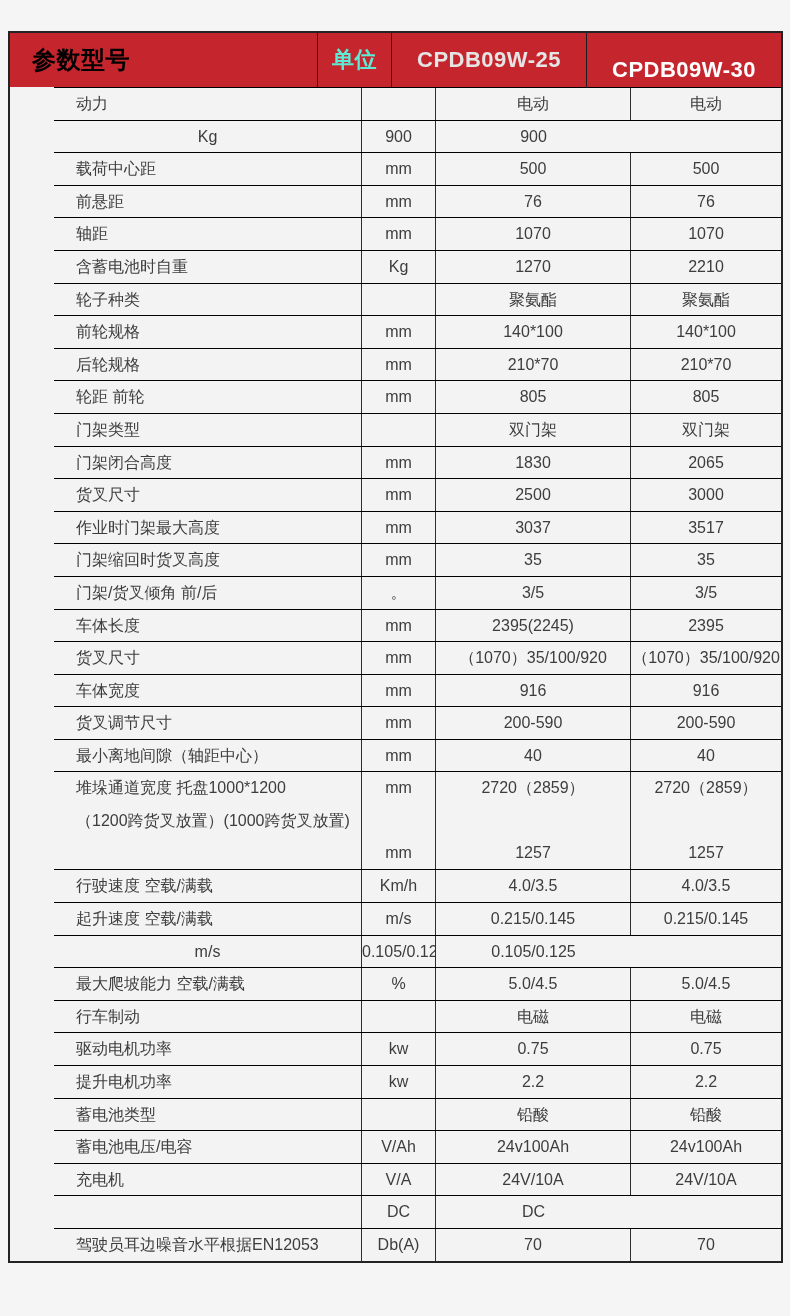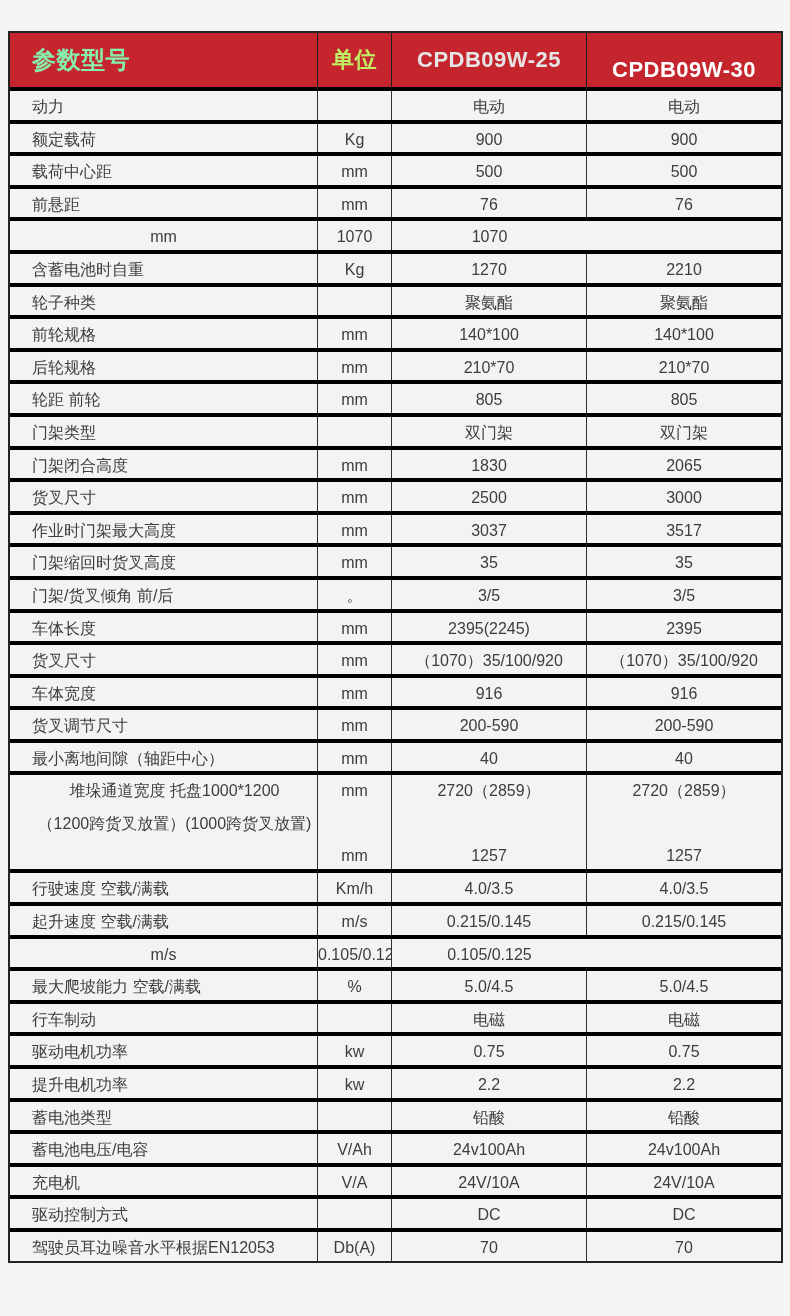"参数型号" div.hcell { color: #86efac -> #000000 }
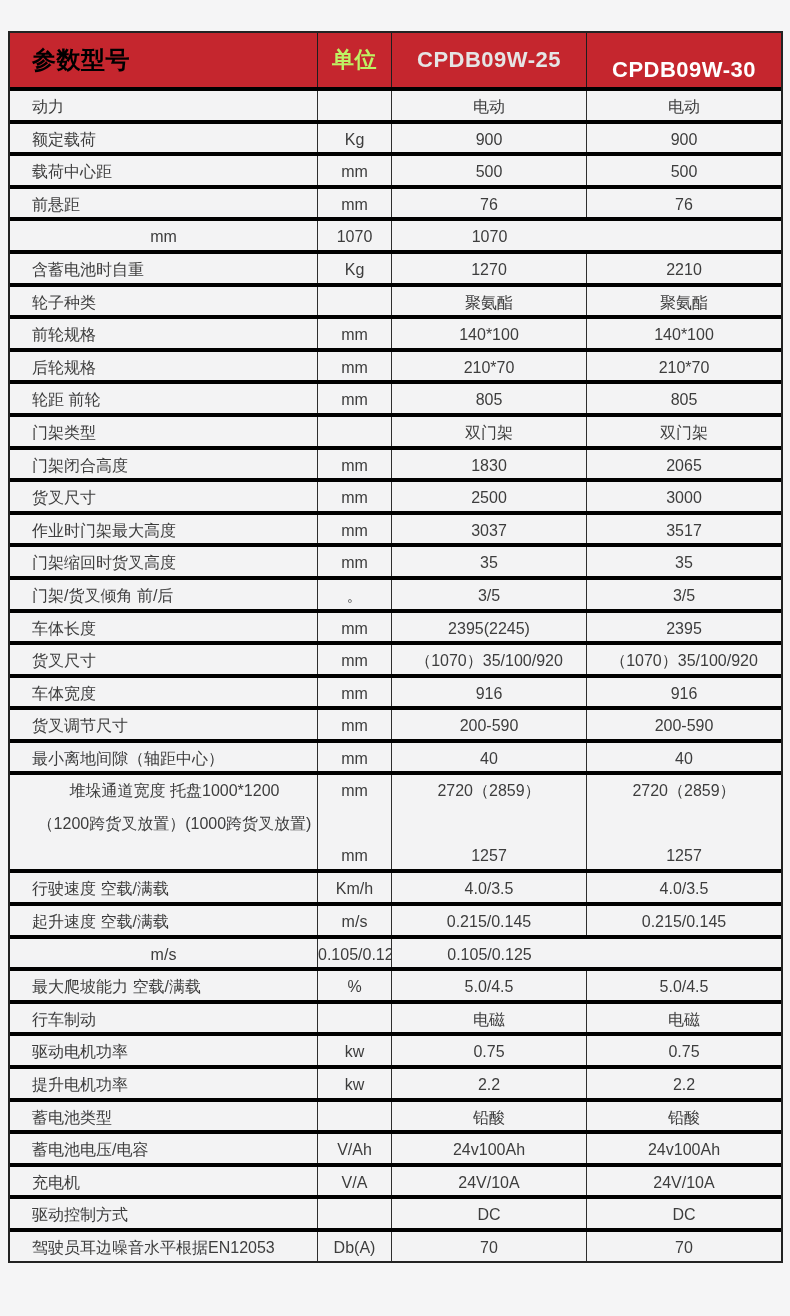"单位" div.hcell { color: #bef264 -> #5eead4 }
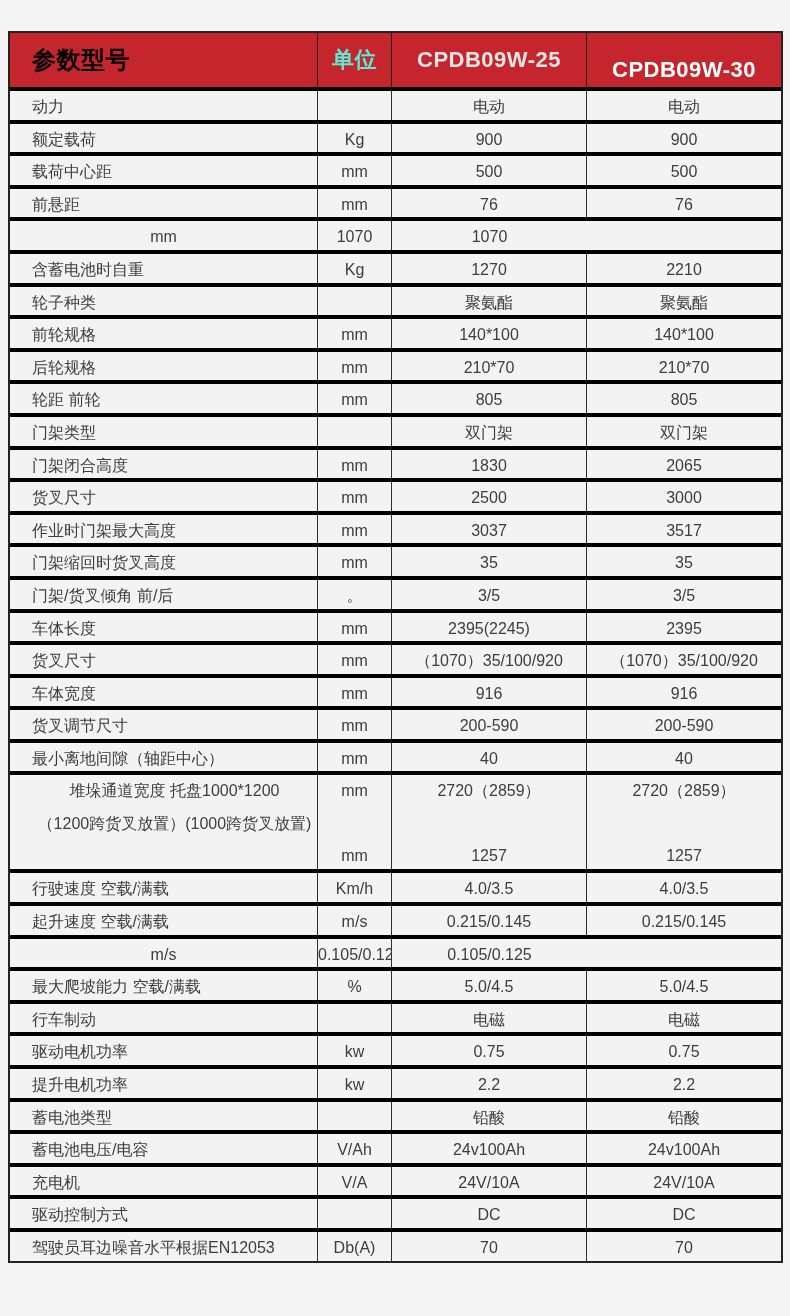"动力" .row { border-top: 4px solid #000000 -> 1px solid #000000; margin-left: none -> 44px }
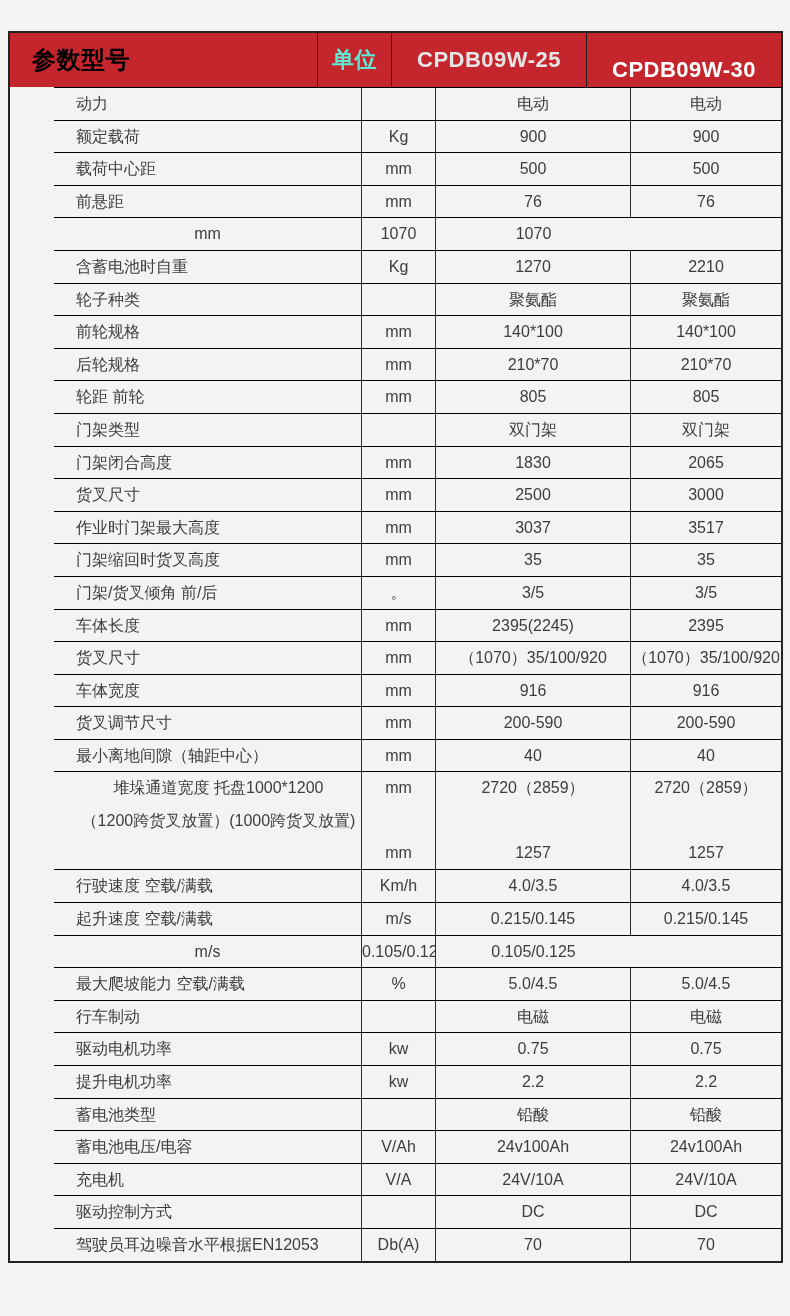"额定载荷" div.cell { html: <div>额定载荷</div> -> none }
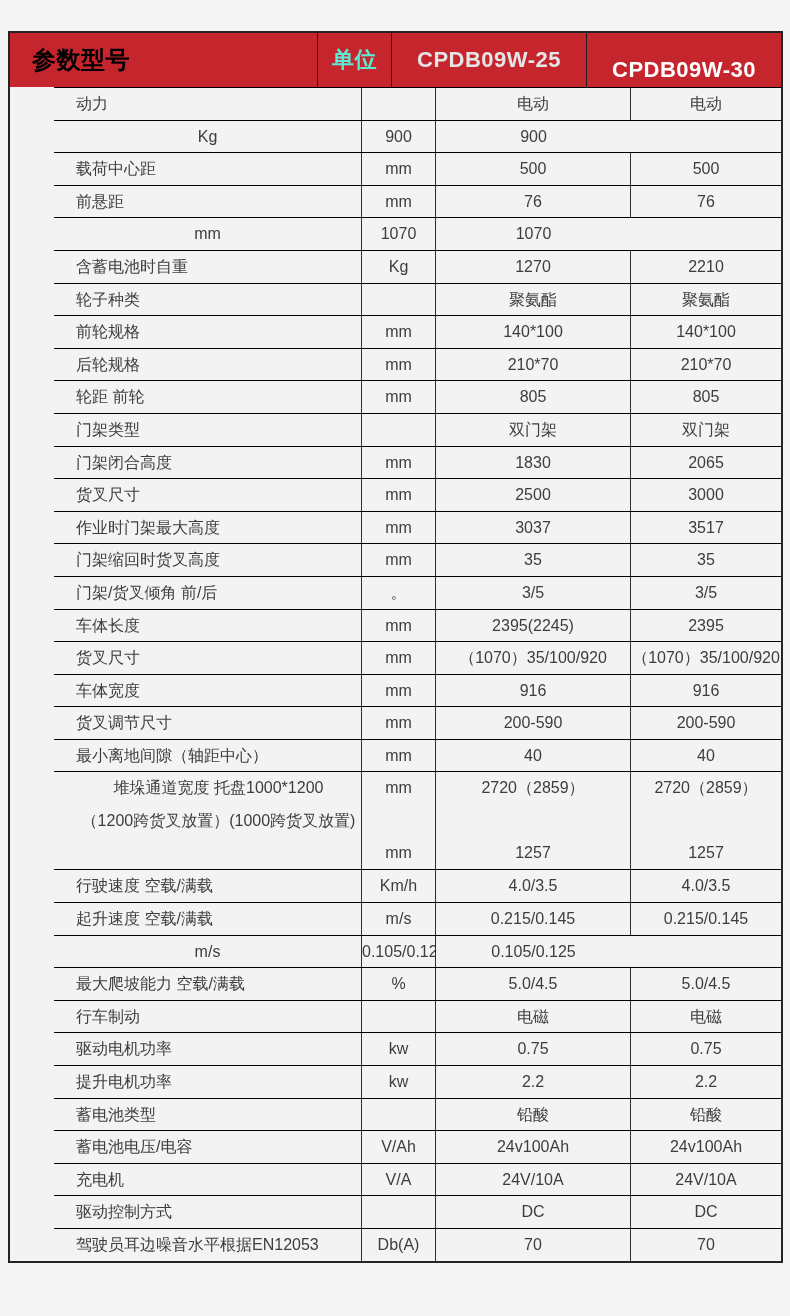"轴距" div.cell { html: none -> <div>轴距</div> }
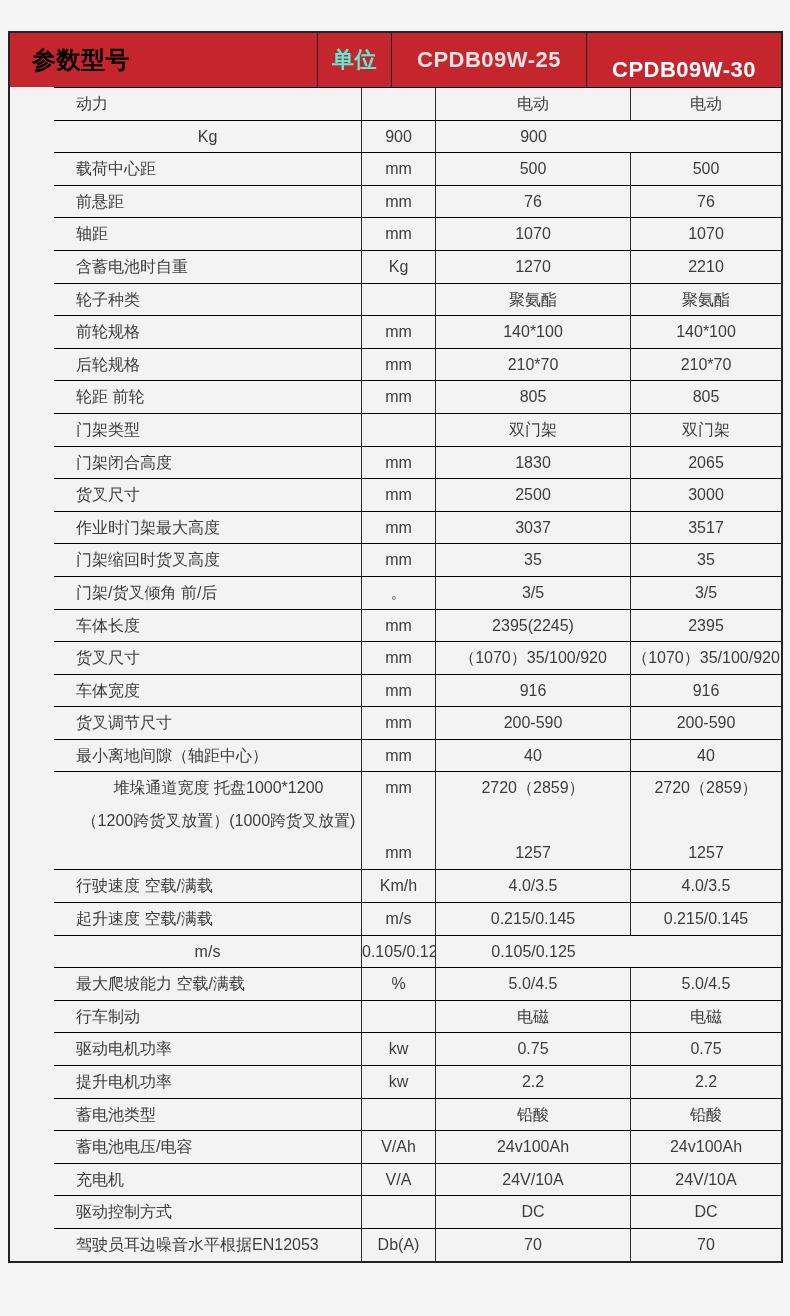"堆垛通道宽度 托盘1000*1200" .row.tall .line { text-align: center -> none }
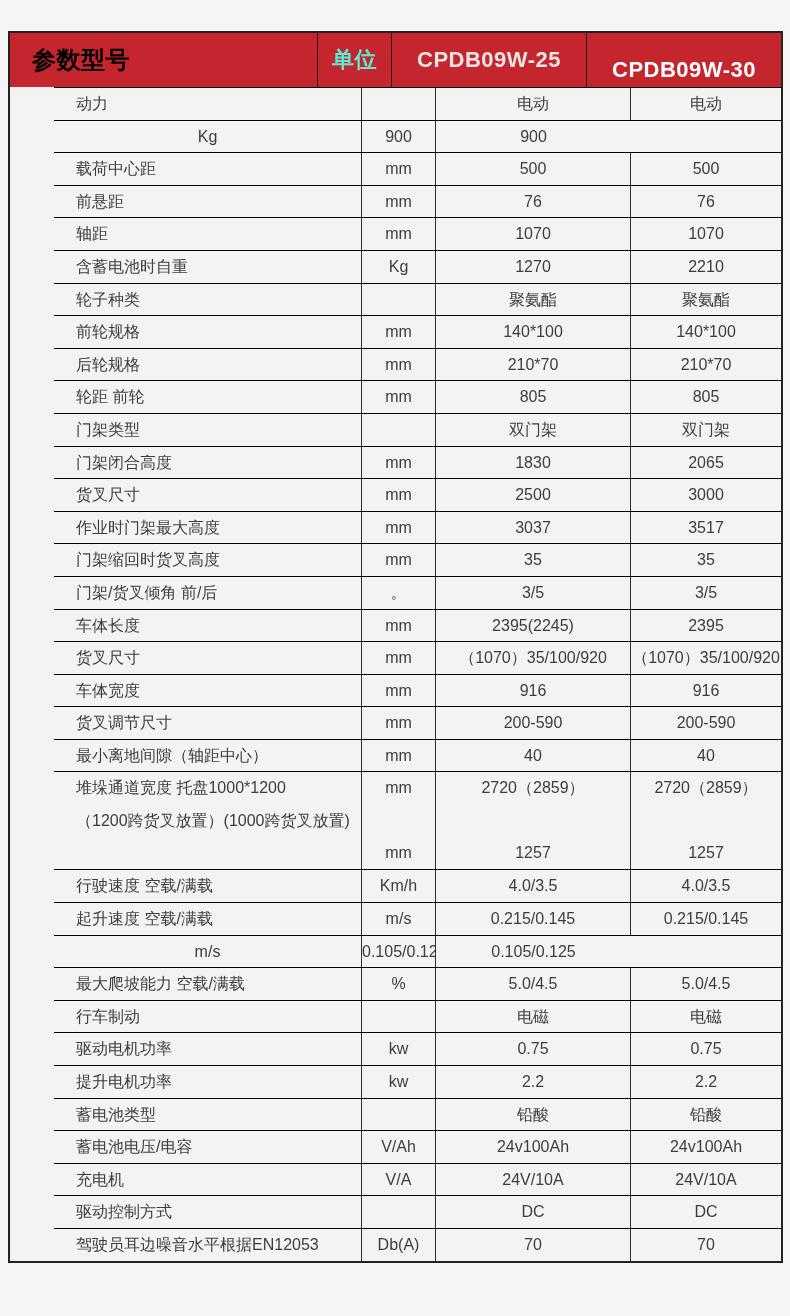"驱动控制方式" div.cell { html: <div>驱动控制方式</div> -> none }
